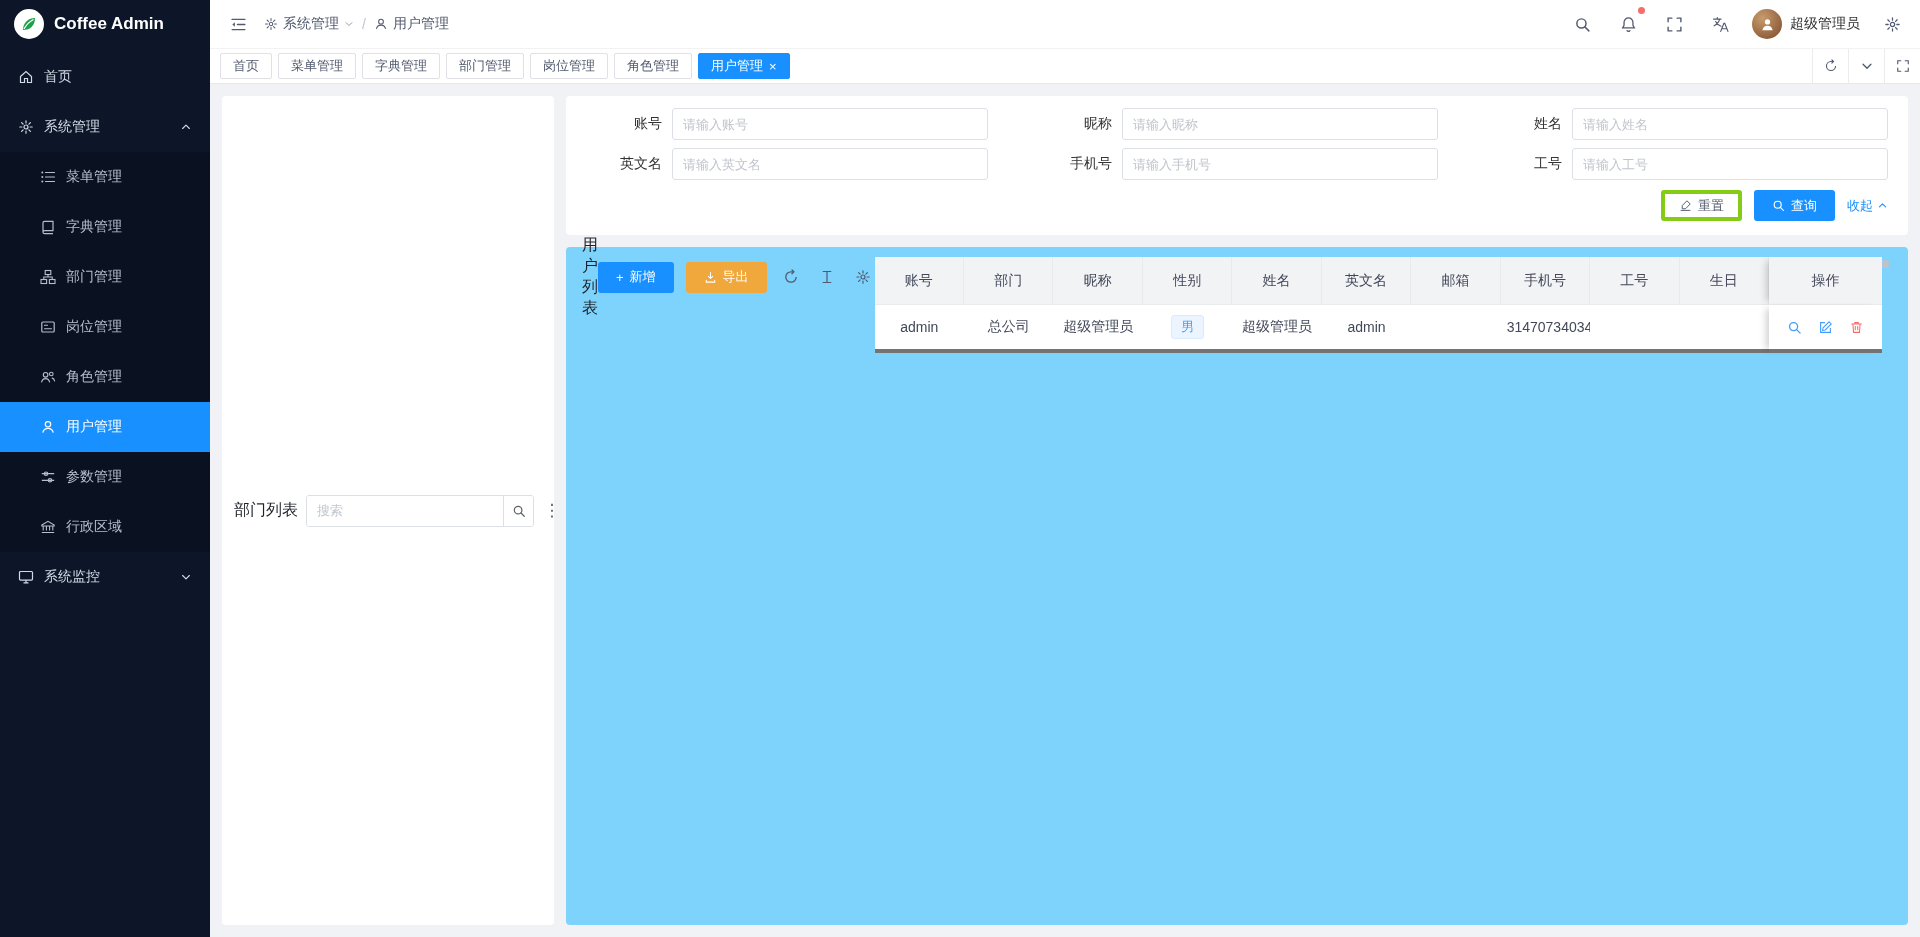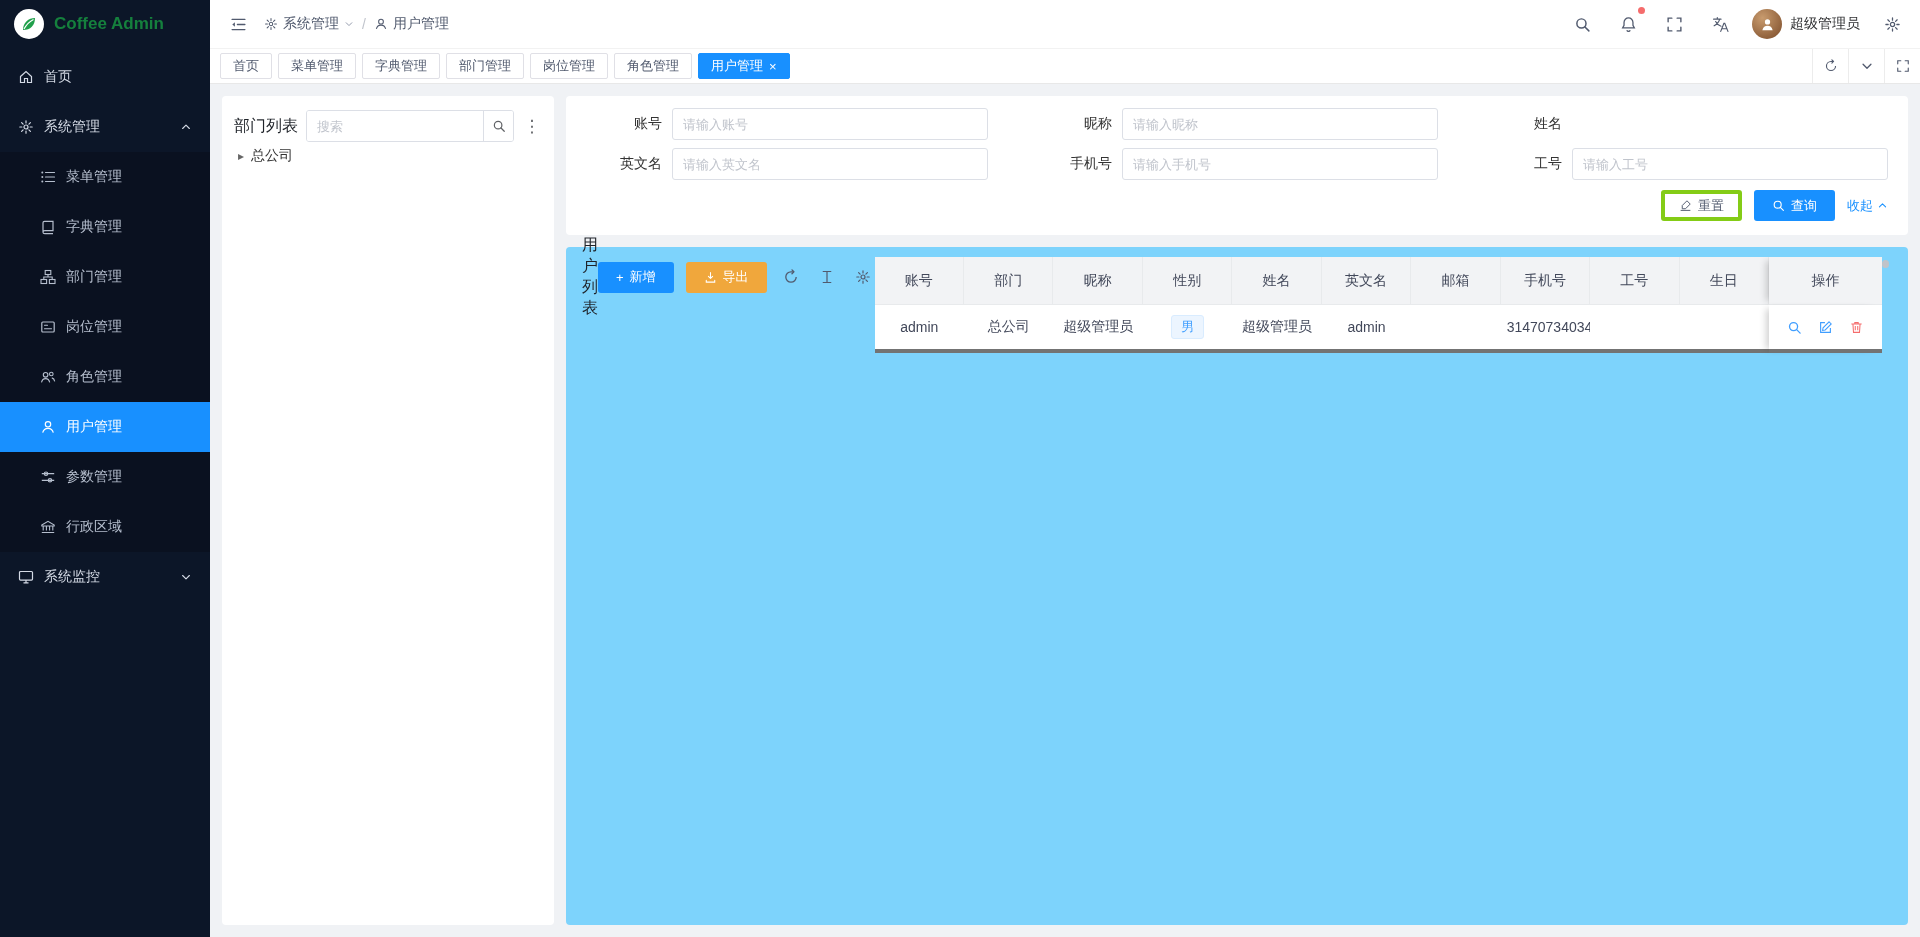"Coffee Admin" .logo-text { color: #15803d -> #ffffff }
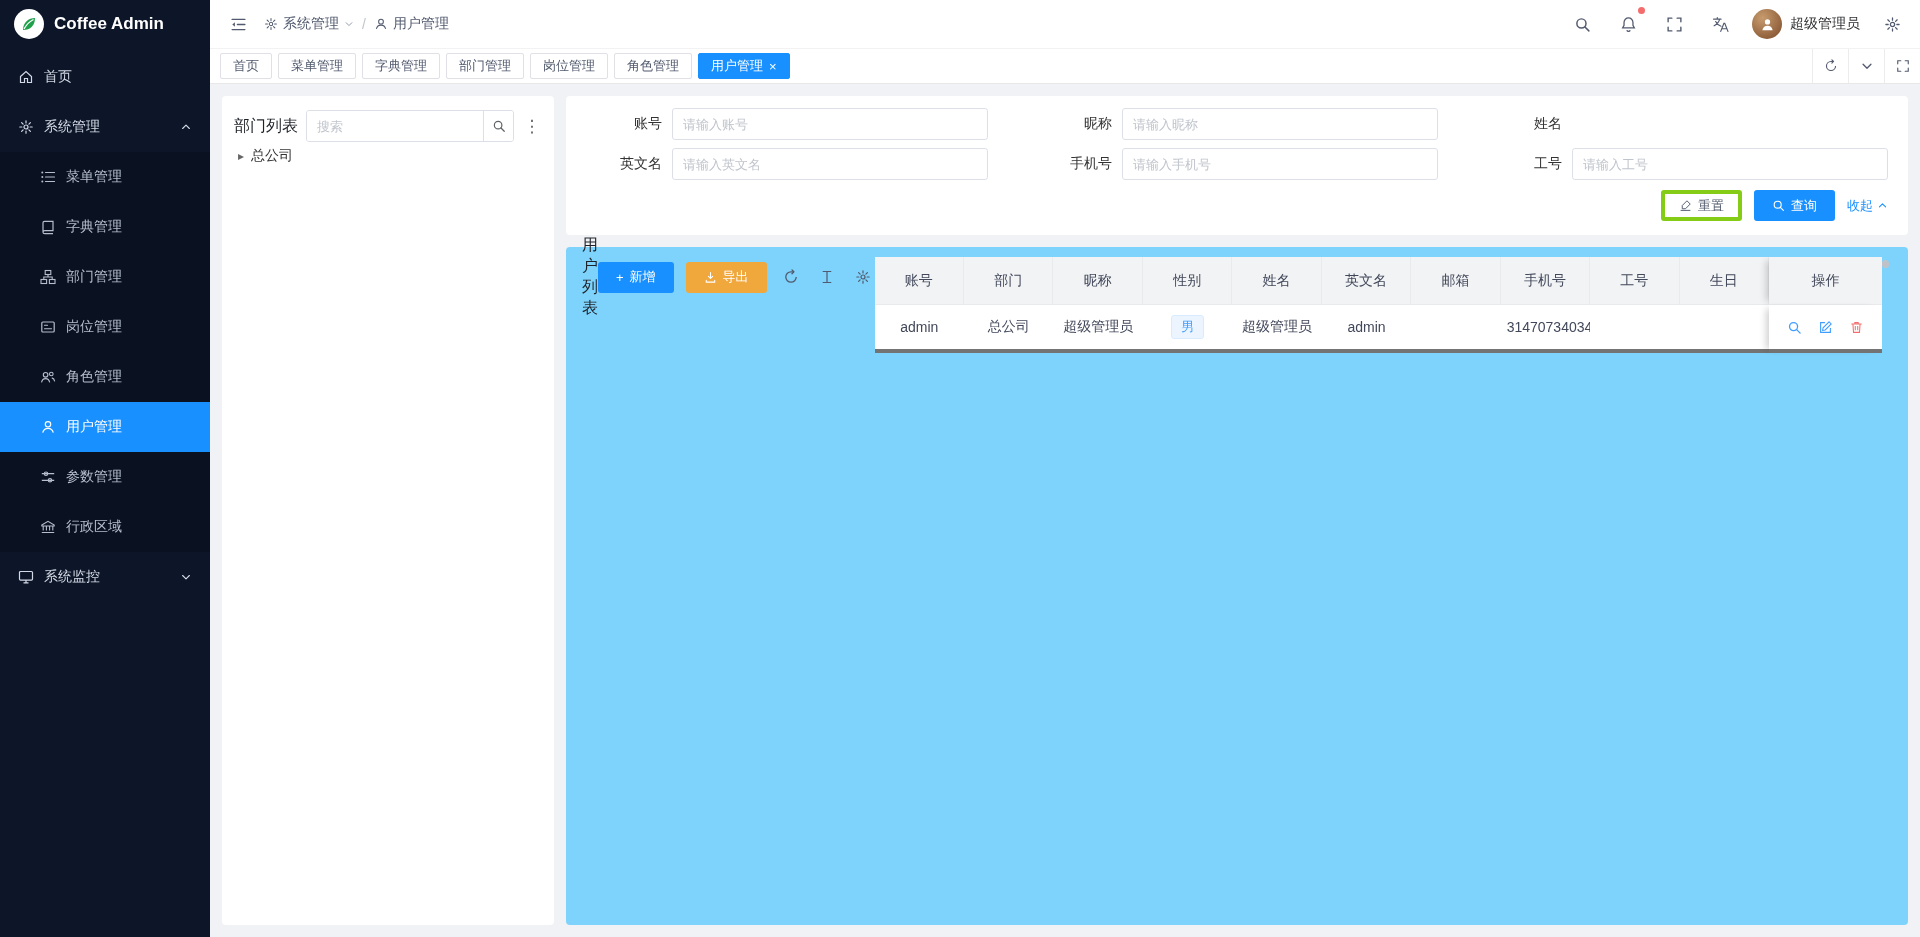"请输入姓名" input { html: none -> <input> }
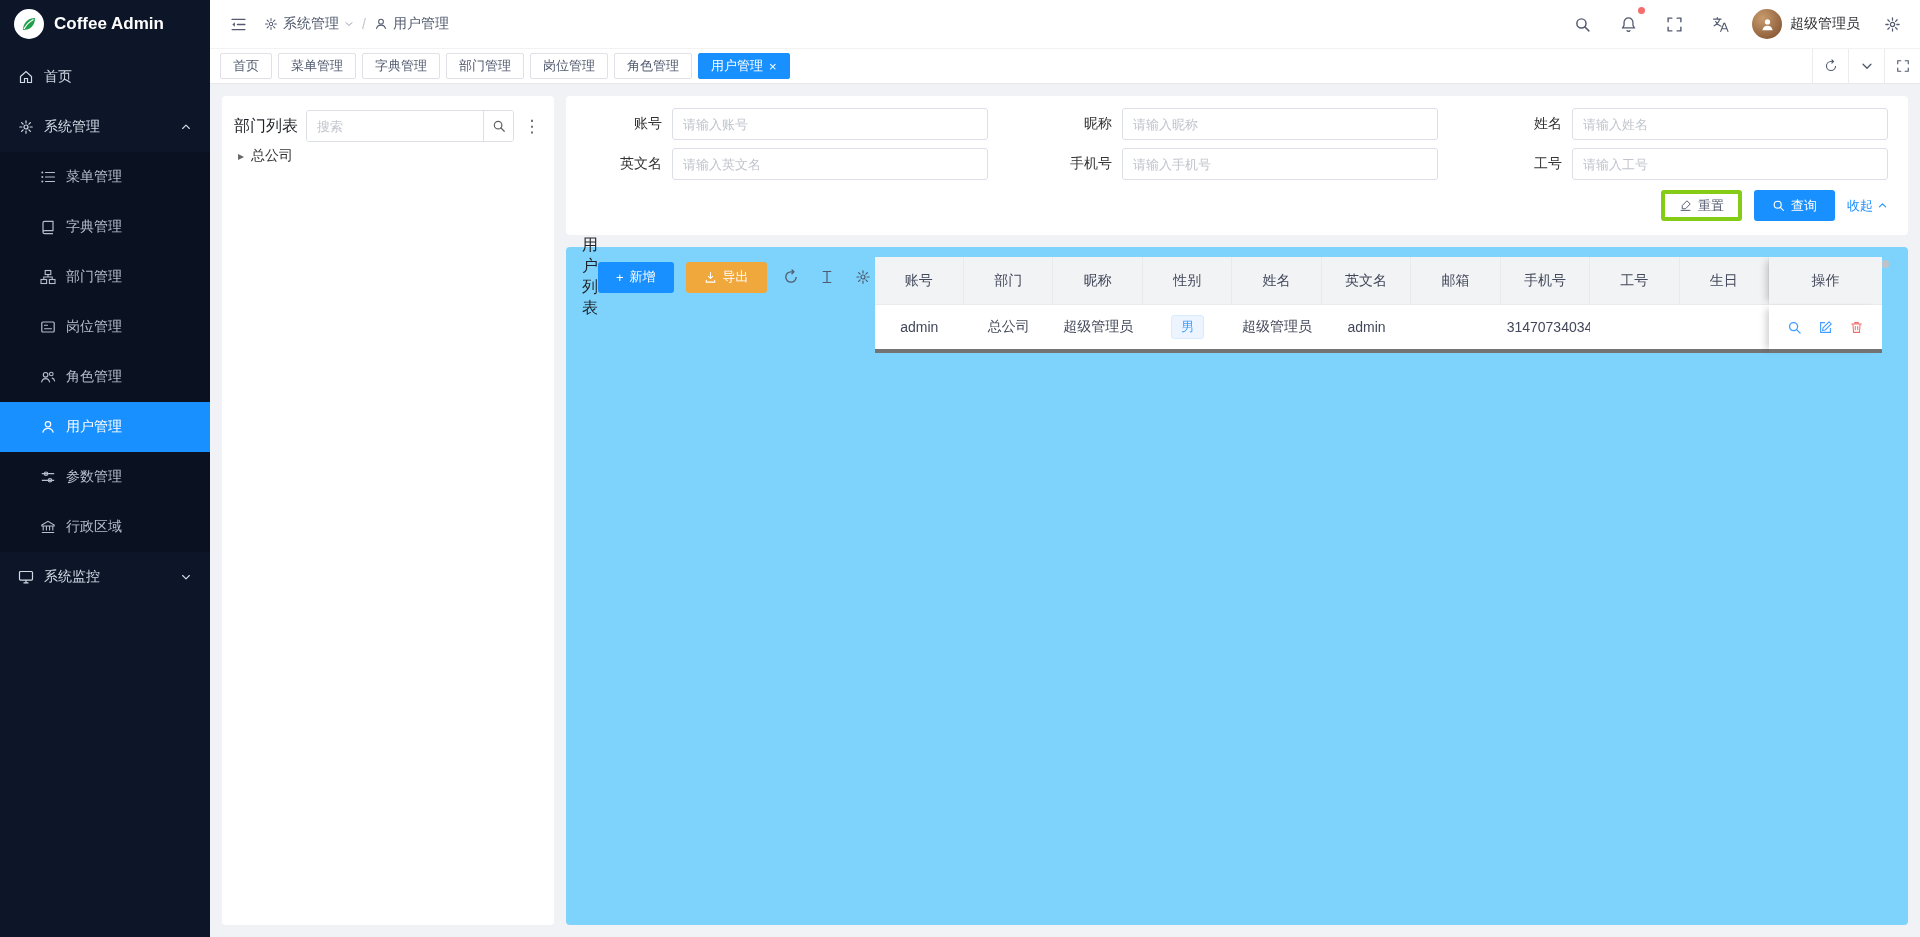"部门列表" .dept-card { flex-direction: column -> none; gap: none -> 12px }
